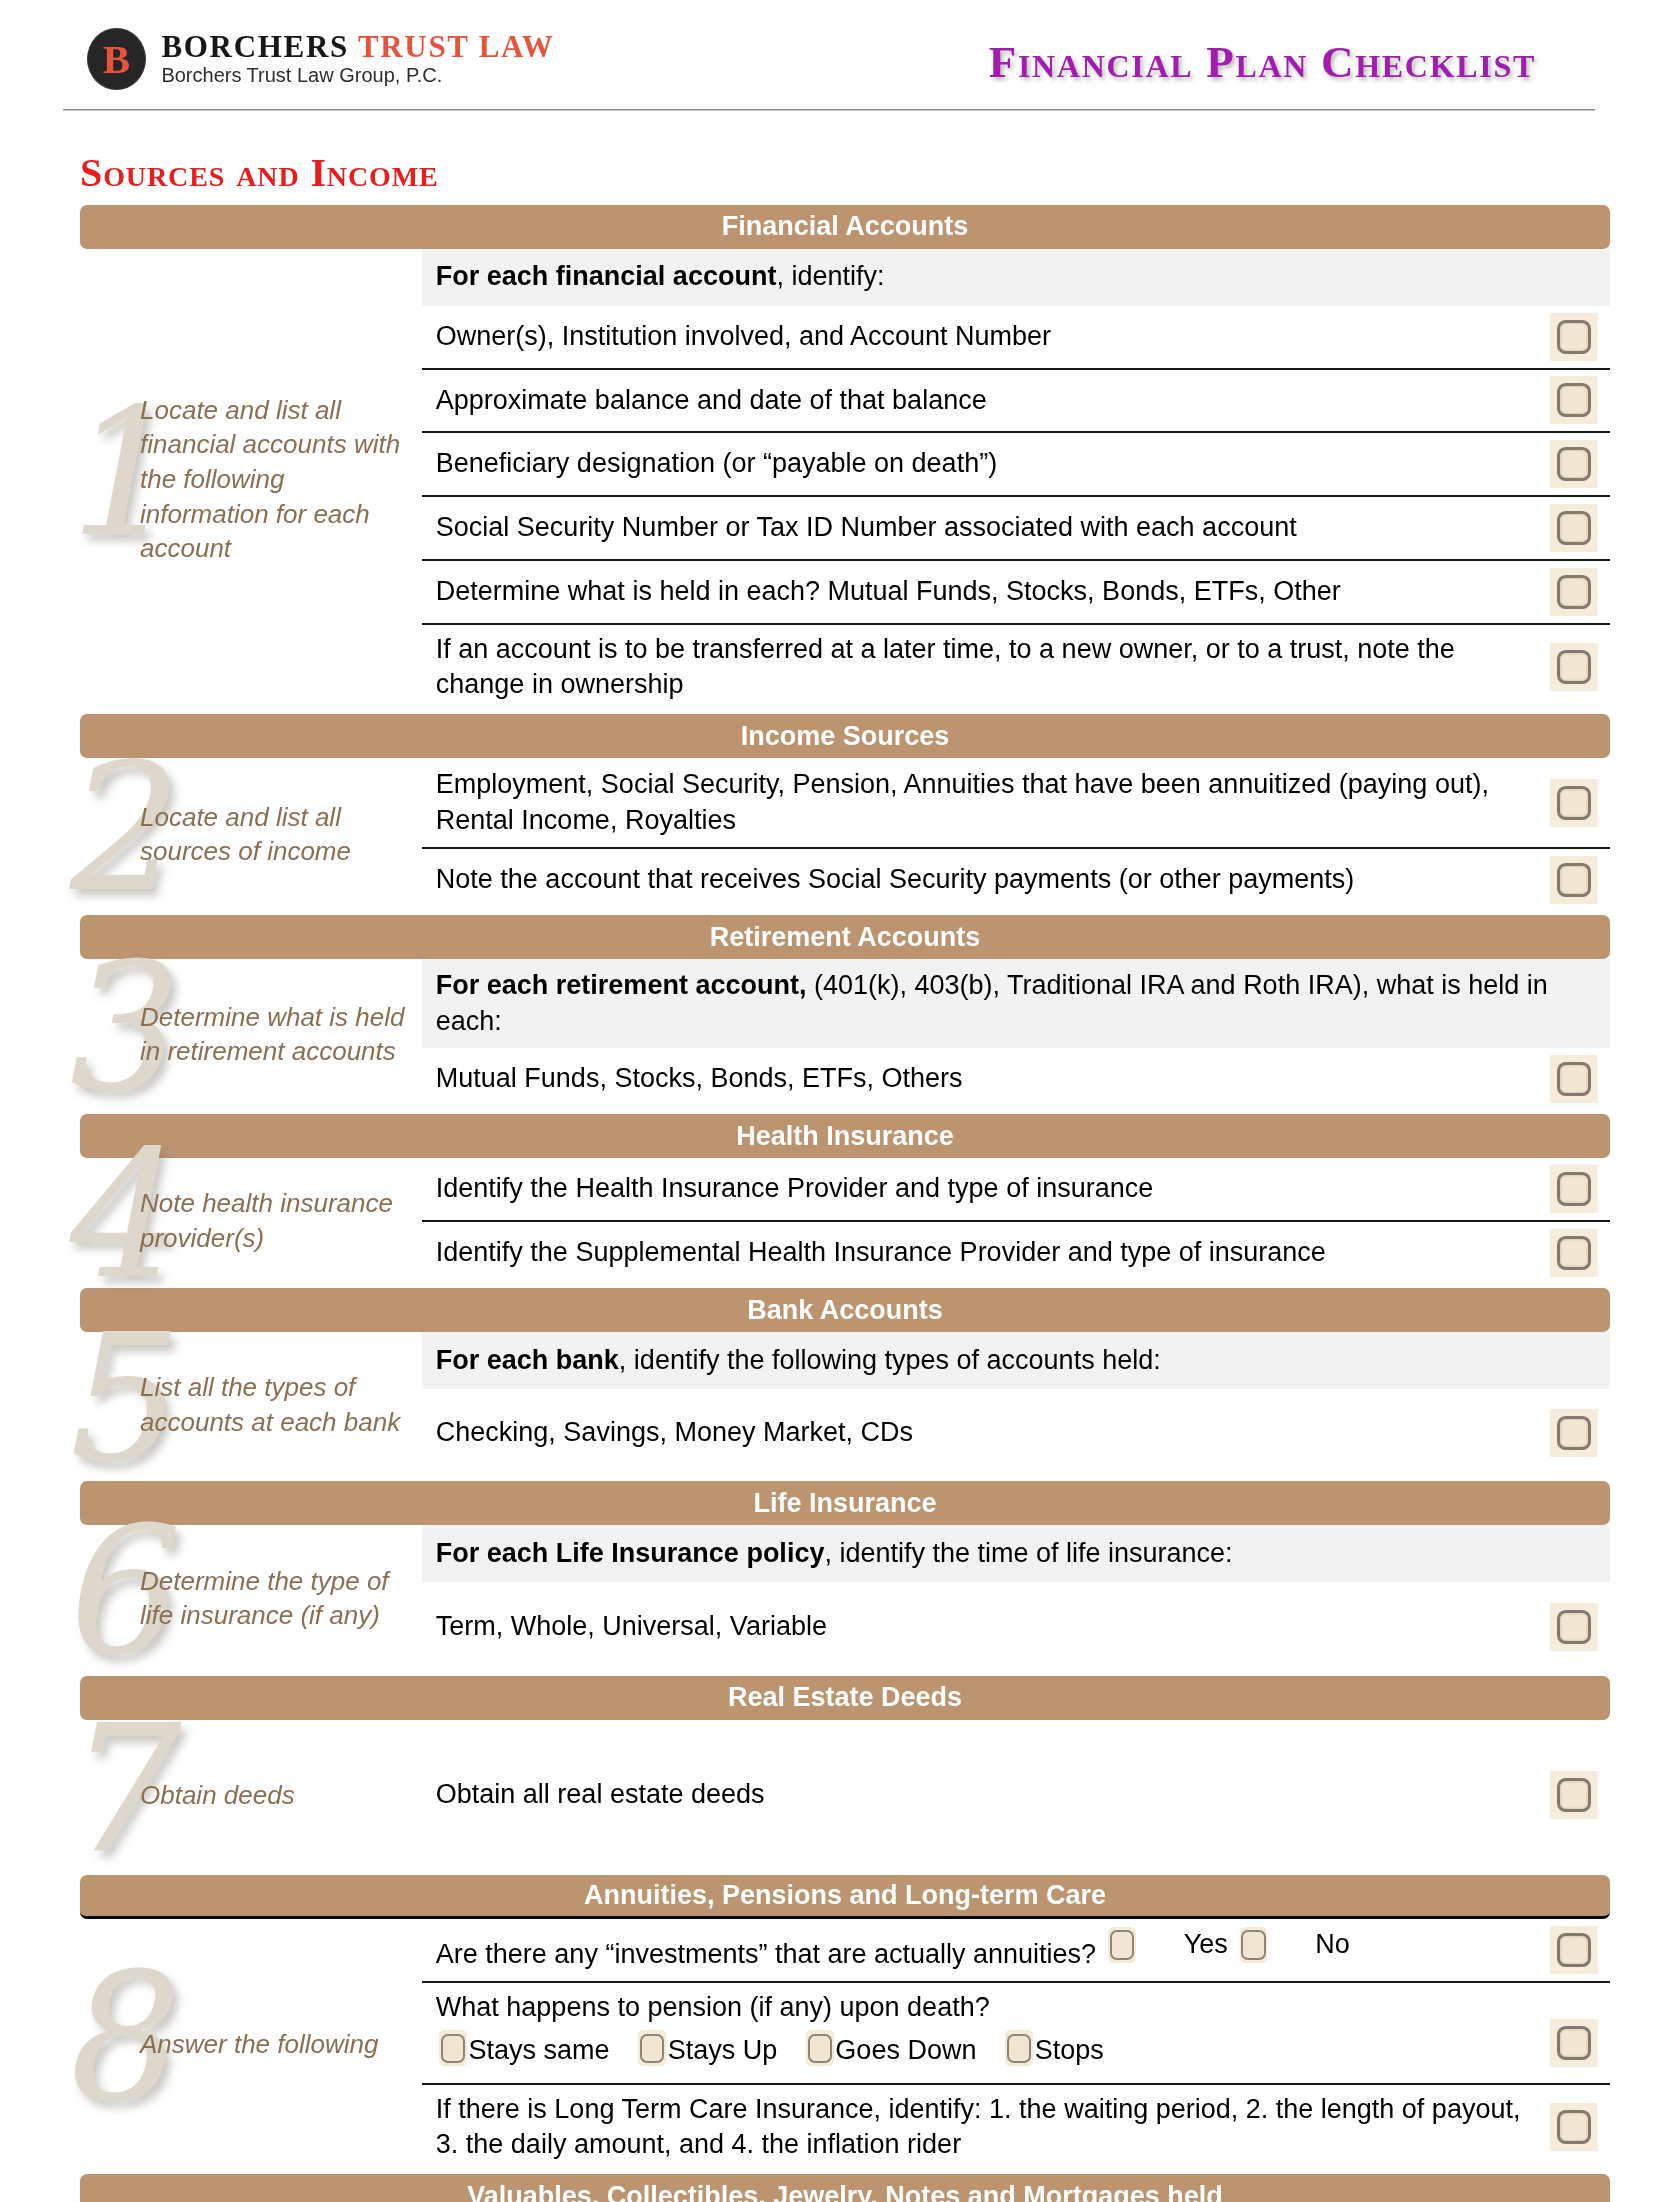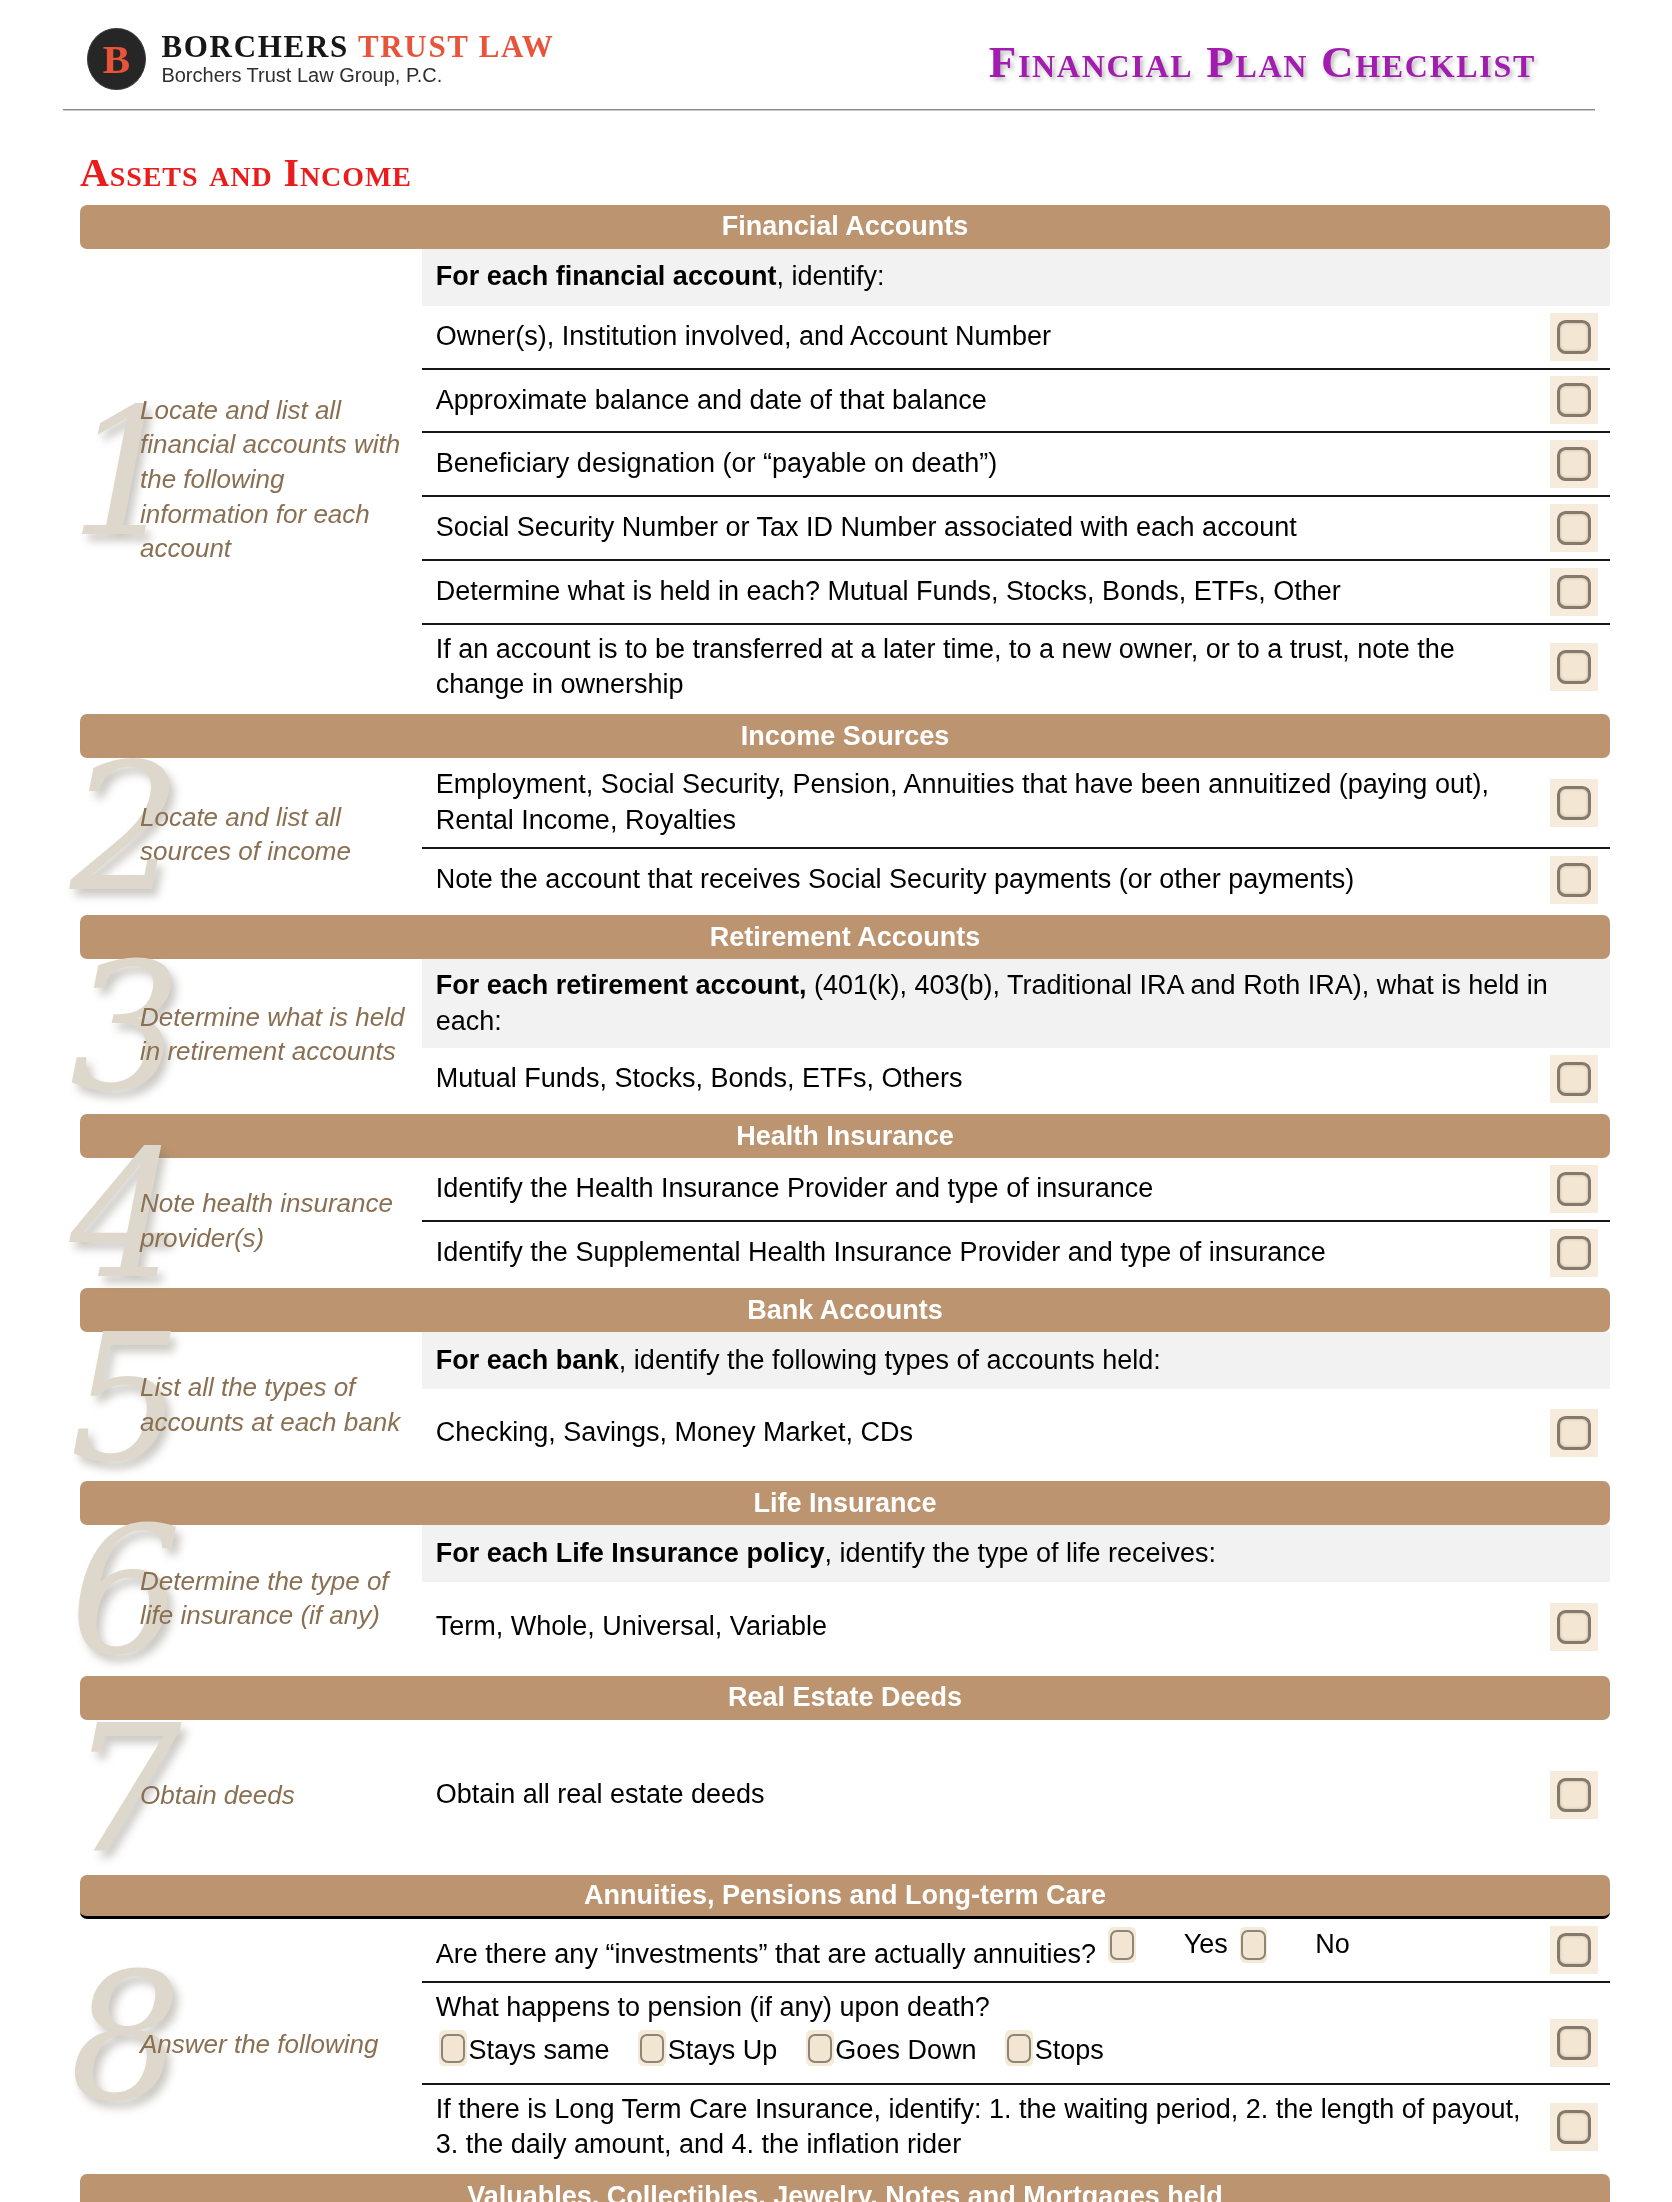"Assets and Income" div.page-heading { text: Assets -> Sources }
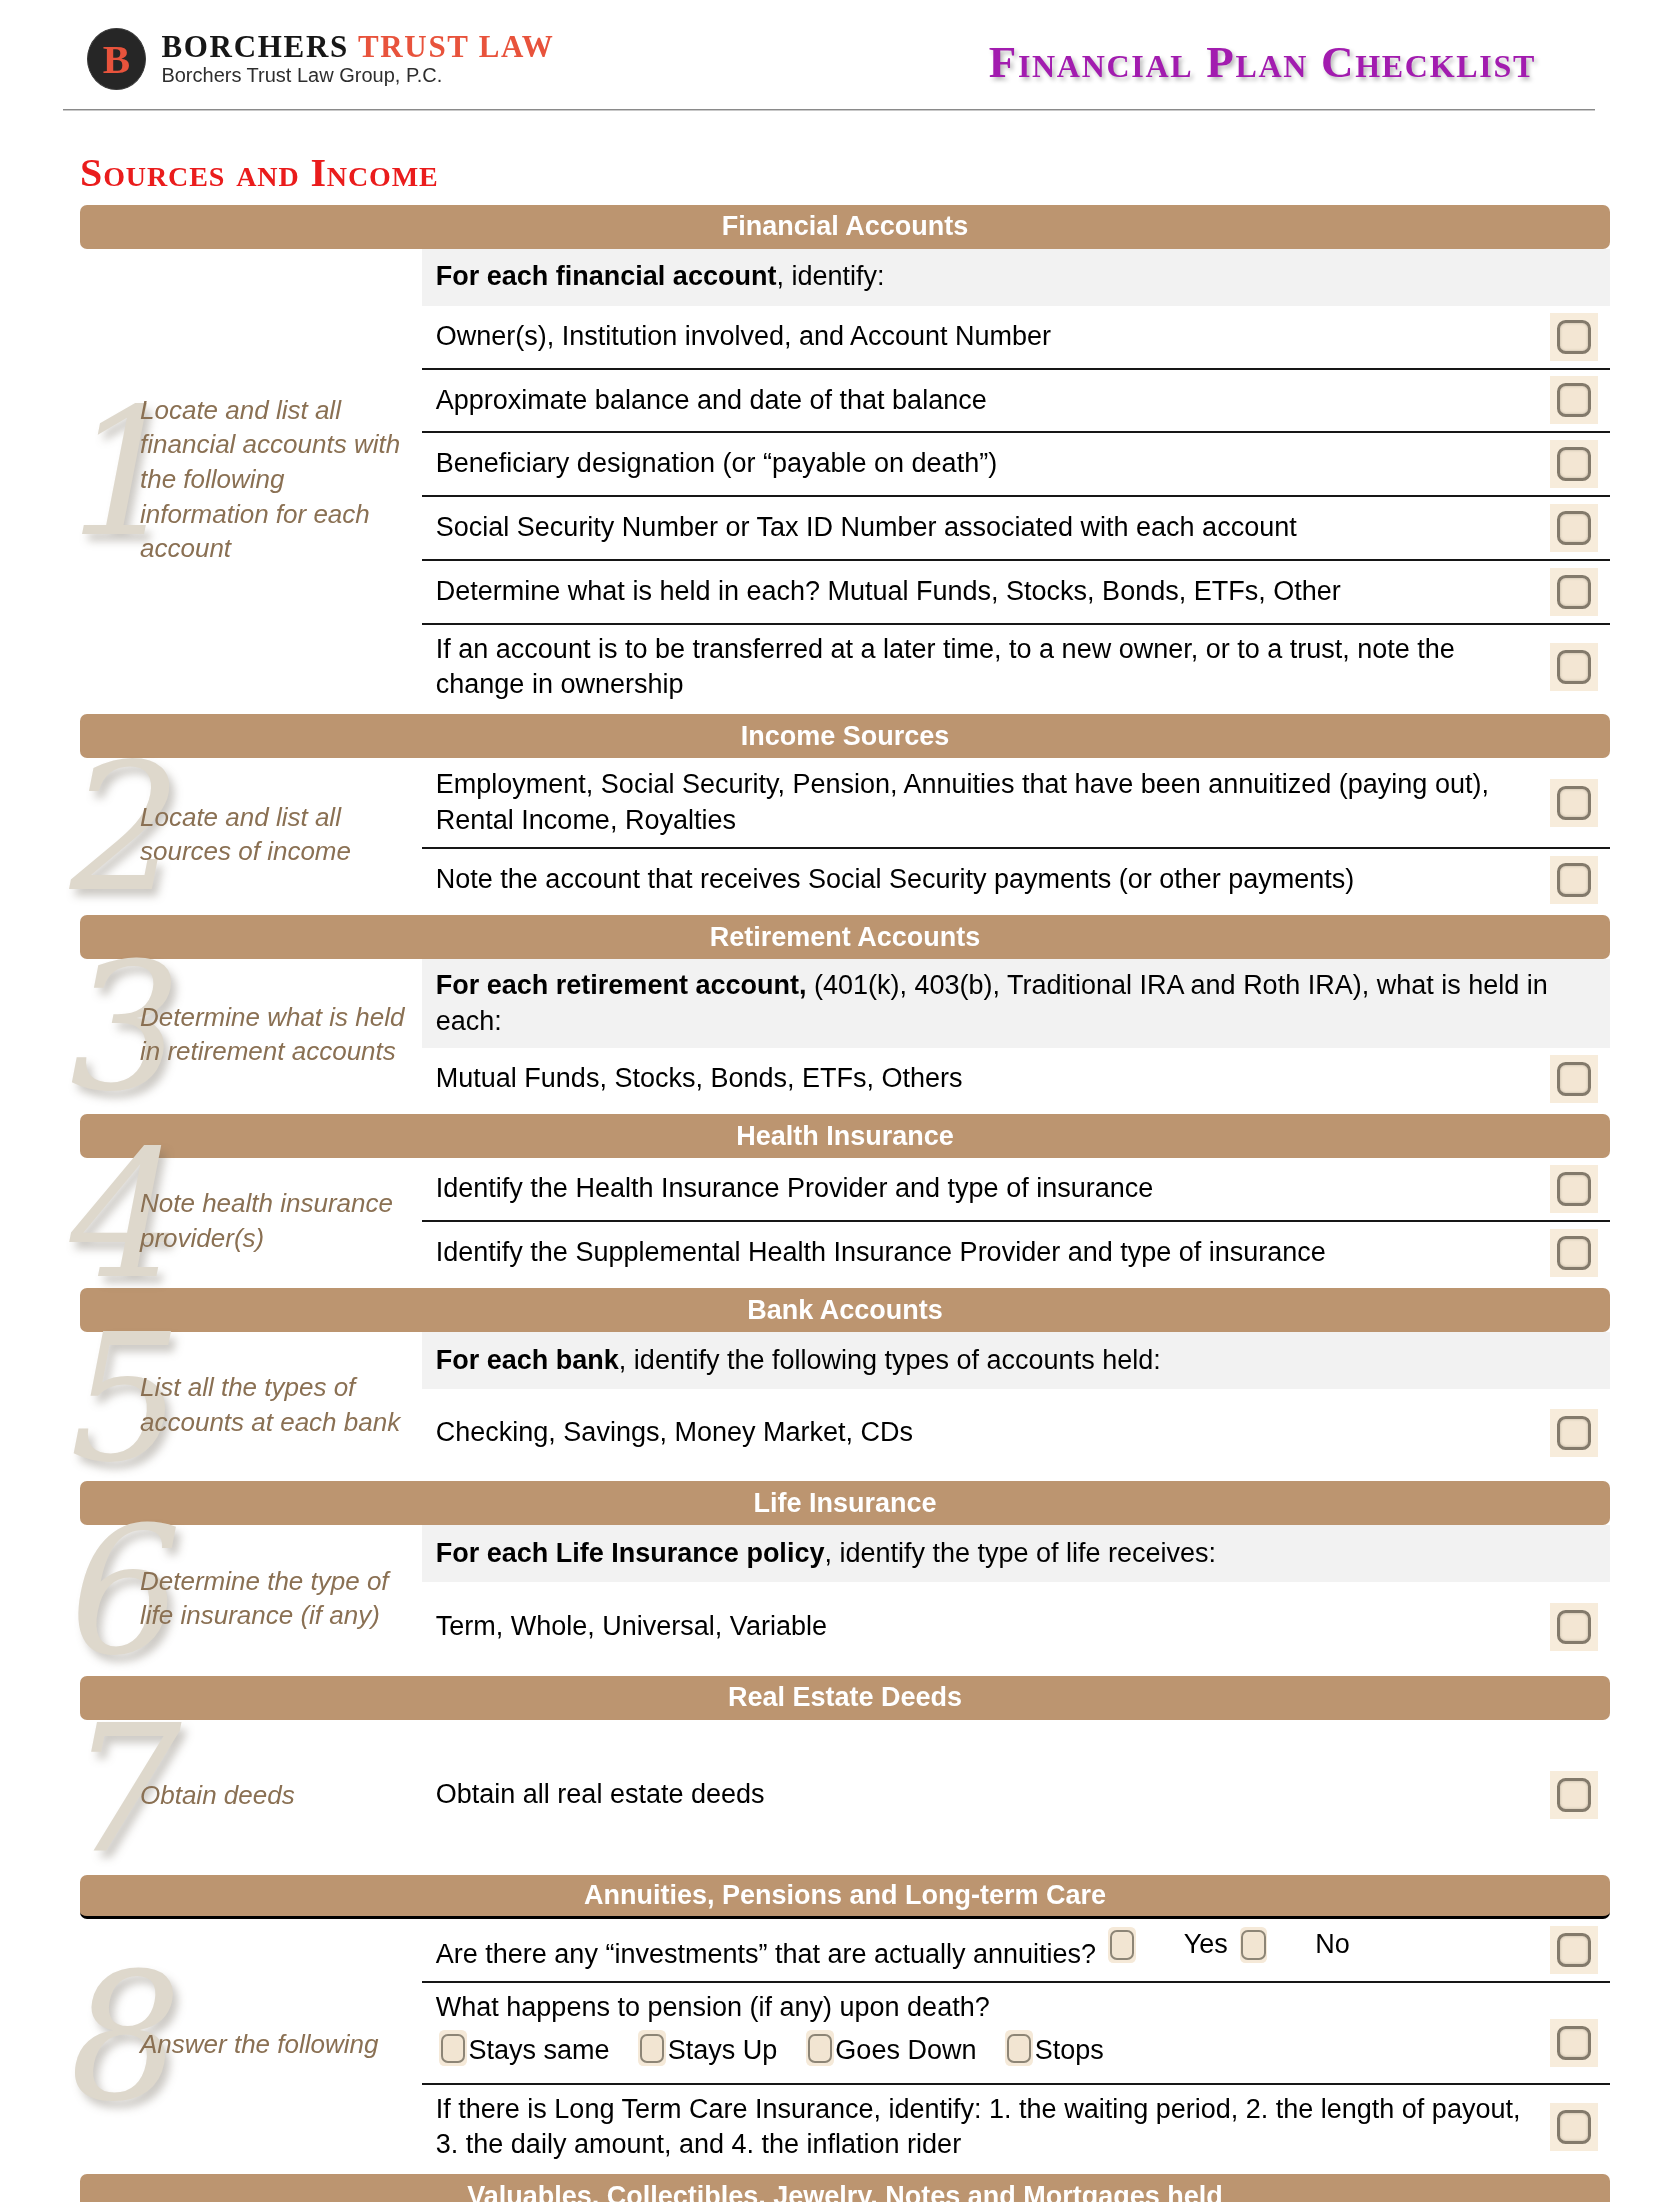", identify the type of" span { text: type of life receives -> time of life insurance }
